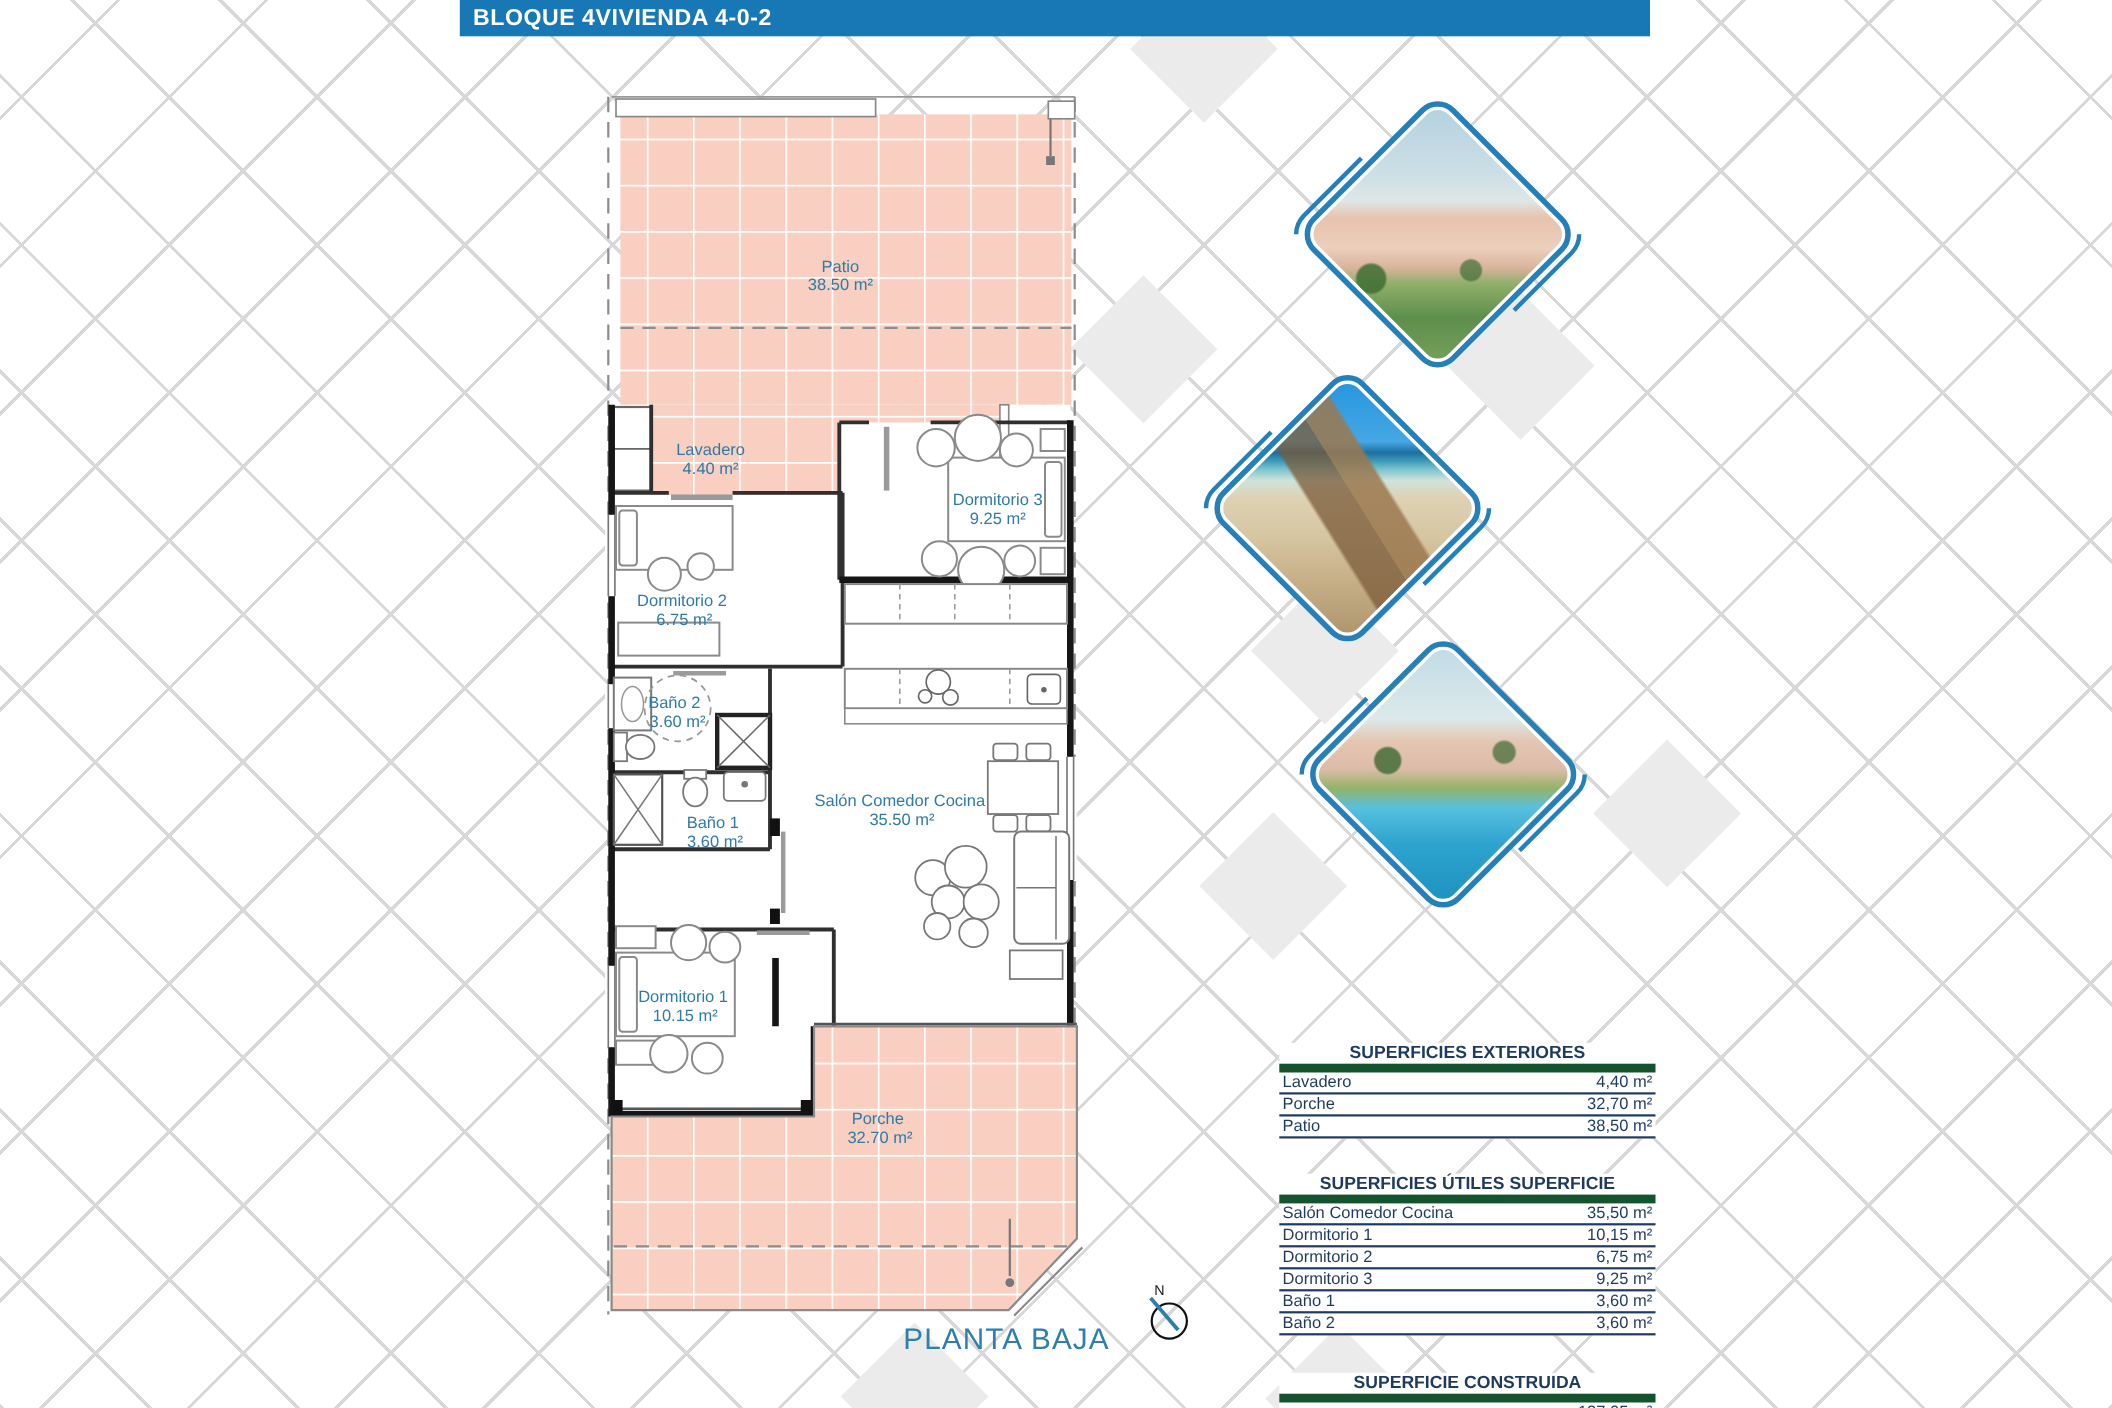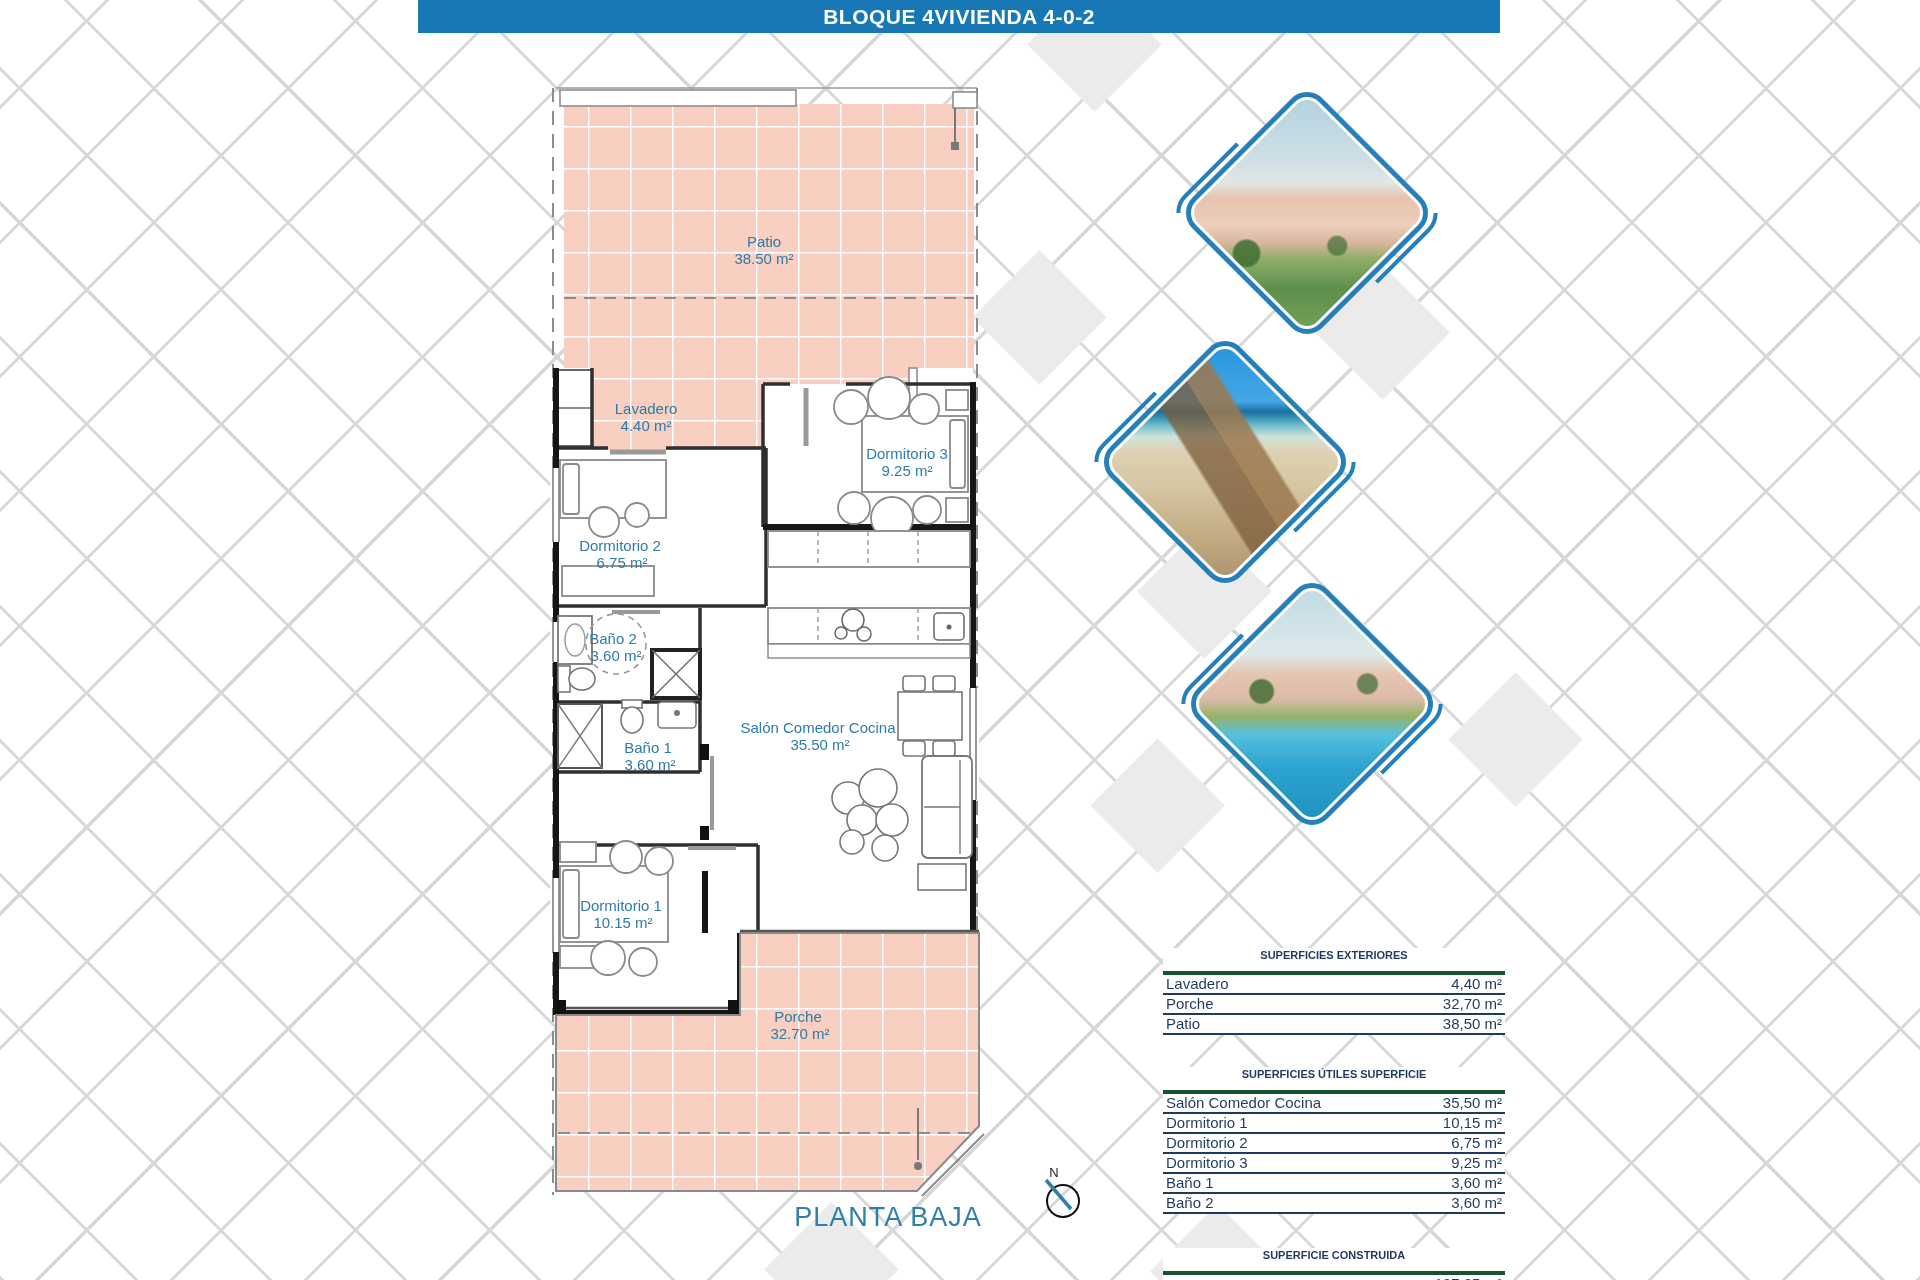"BLOQUE 4" .header-bar { justify-content: center -> flex-start }
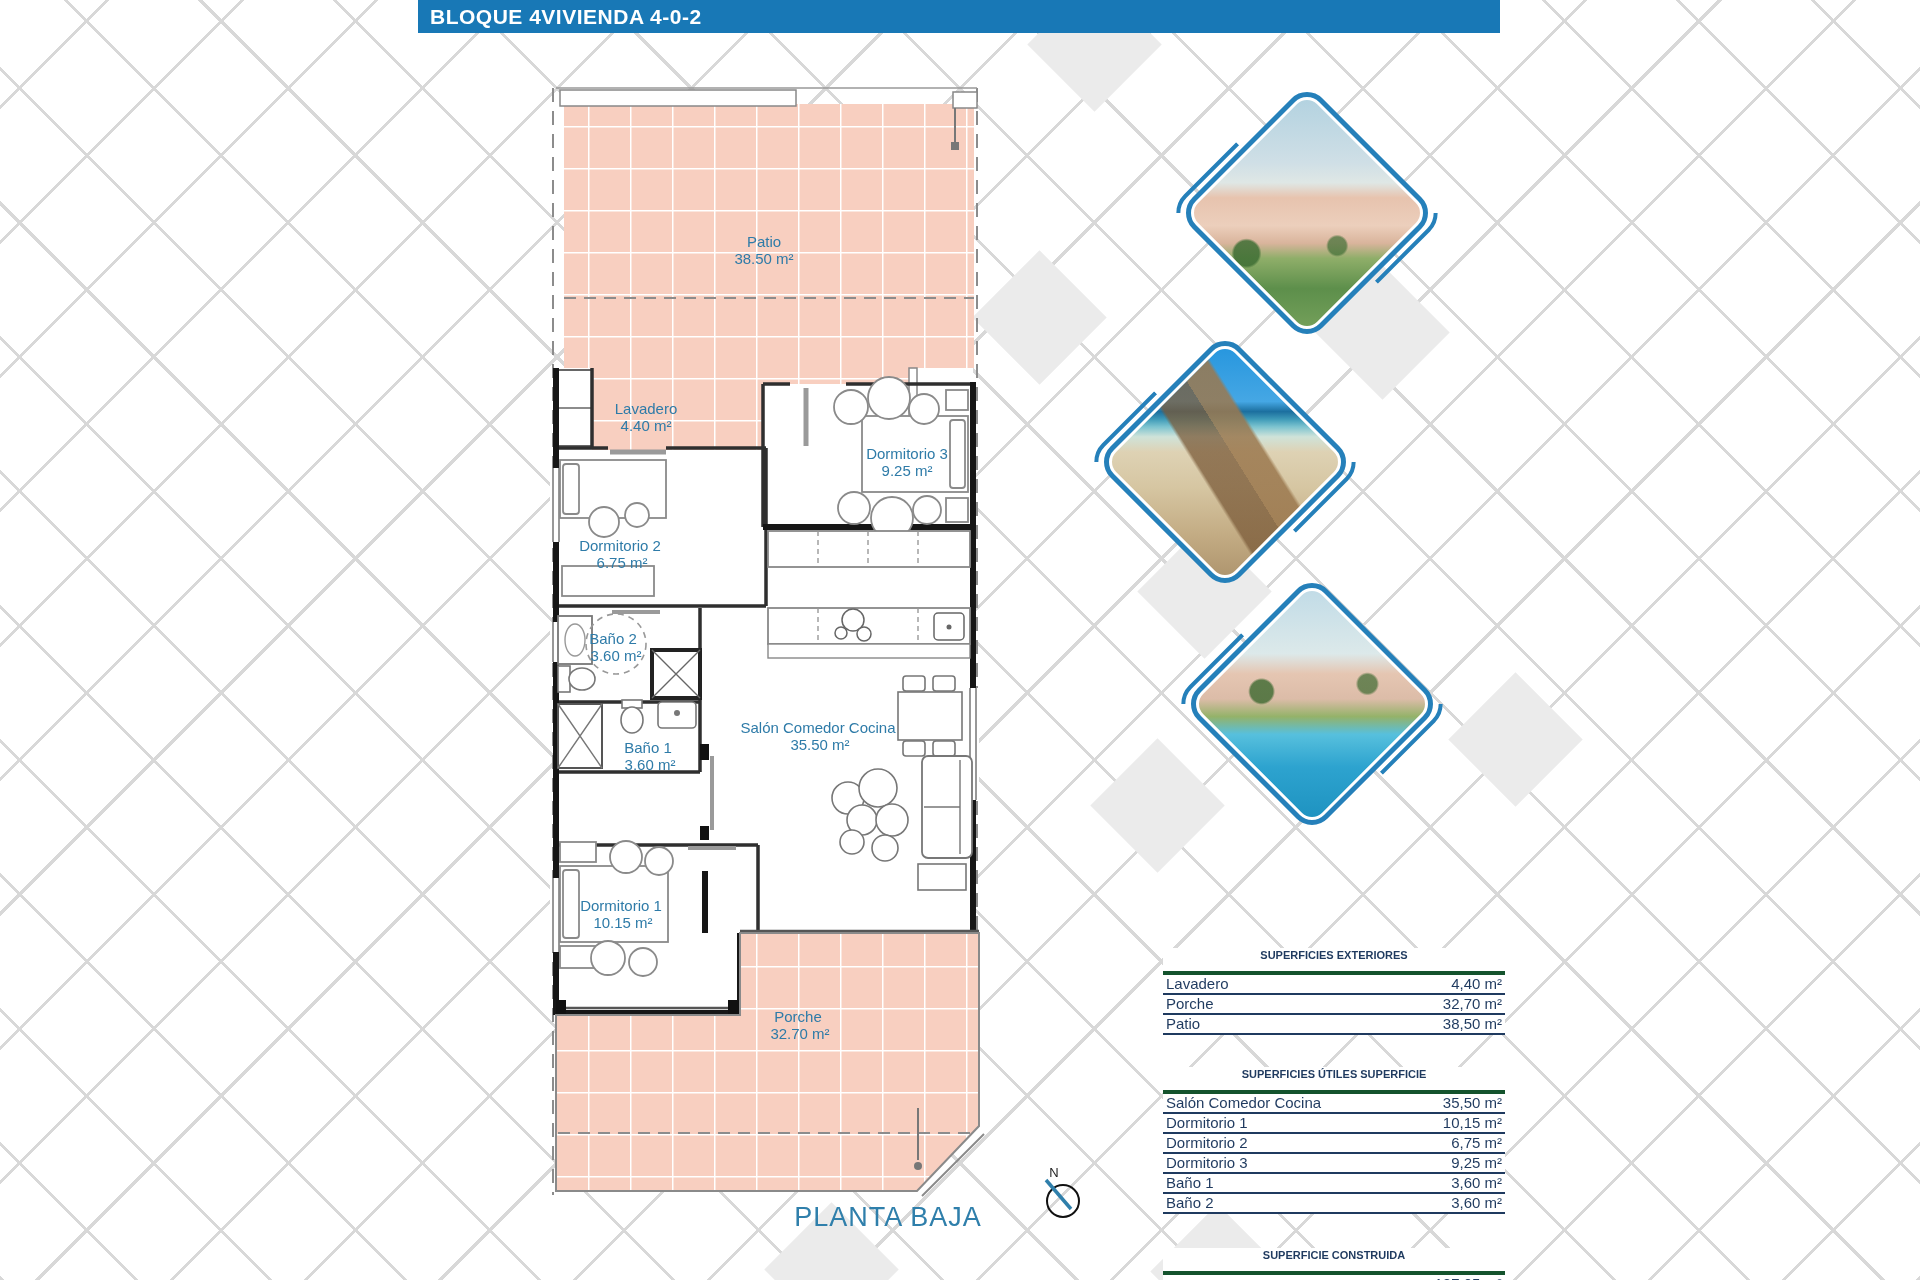"SUPERFICIES EXTERIORES" .s-title { border-bottom: 4px solid #14532d -> 8px solid #14532d; font-size: 11px -> 16px; padding: 1px 0 10px -> 1px 0 0 }
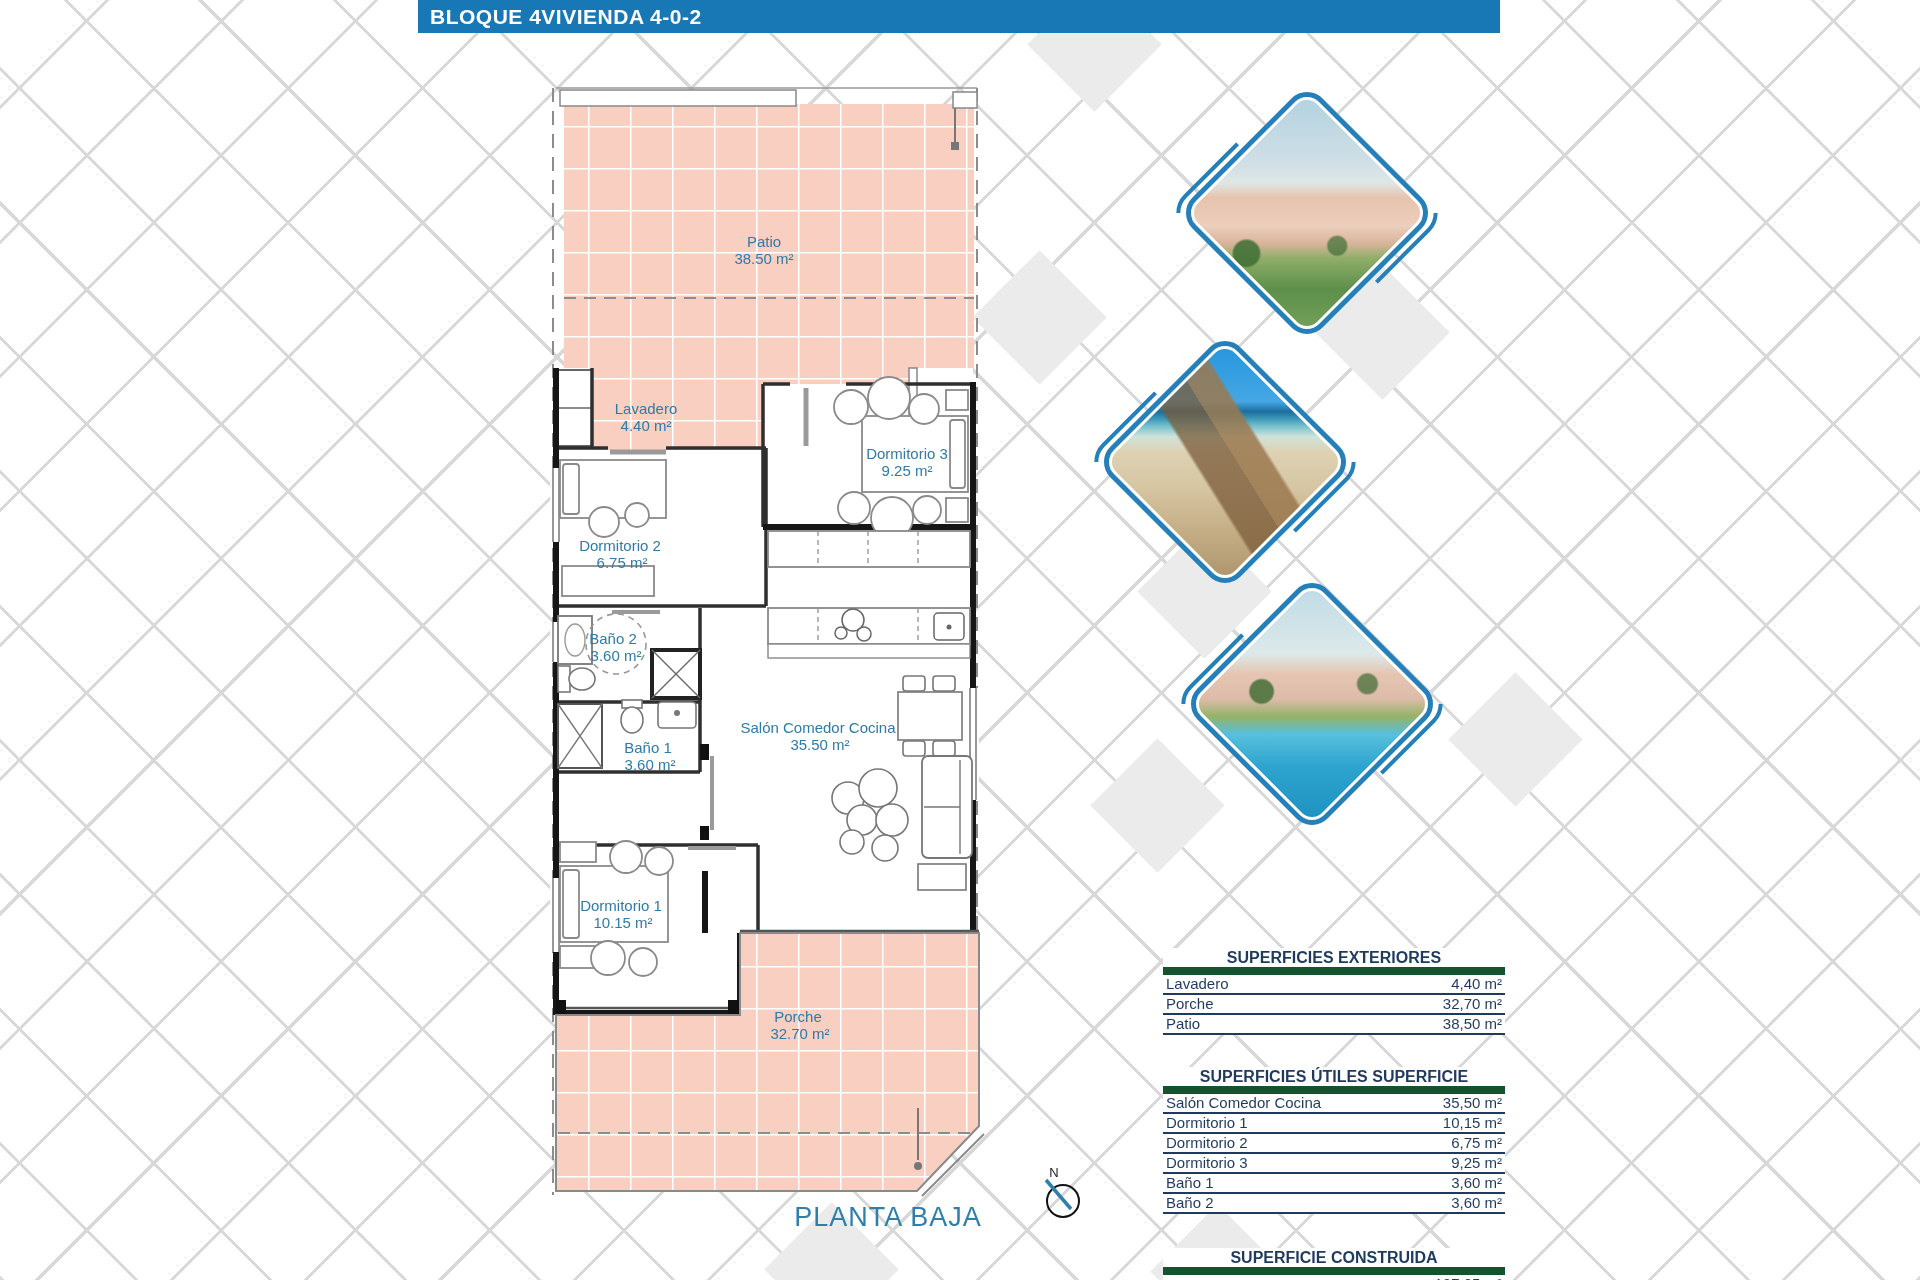"PLANTA BAJA" .plan-title { left: 738px -> 765px }
